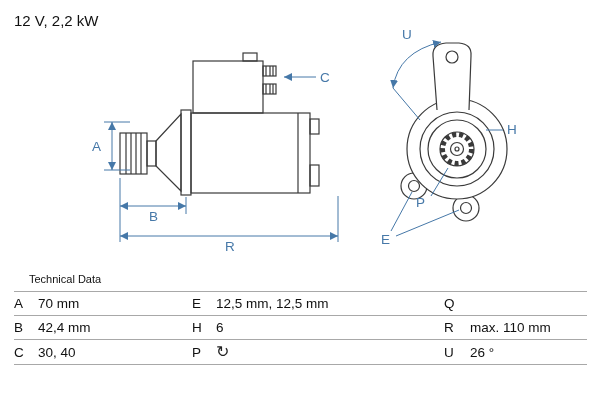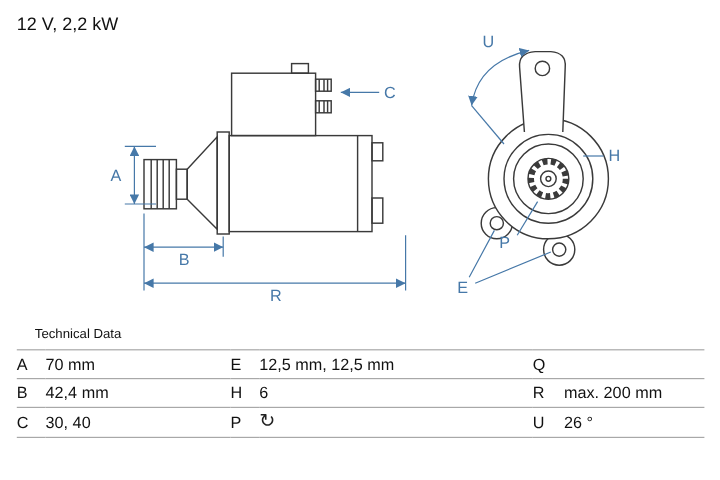"max. 200 mm" td.v { text: 200 -> 110 }
